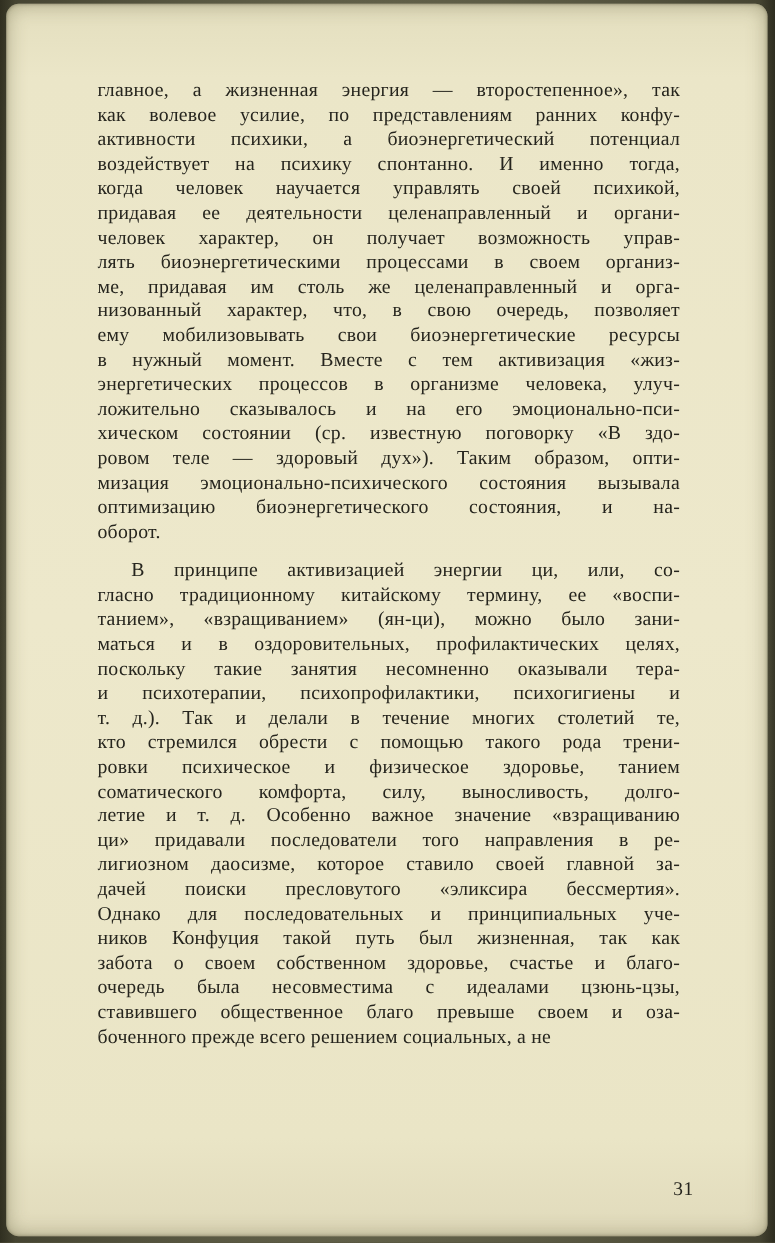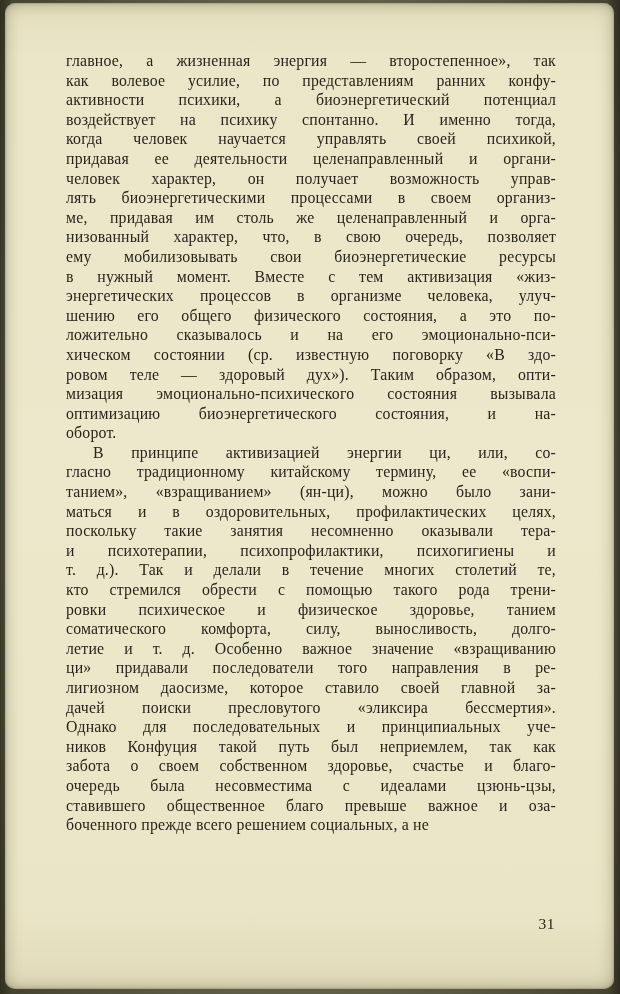"главное, а жизненная энергия —" .paragraph { margin: 0 -> 12px }
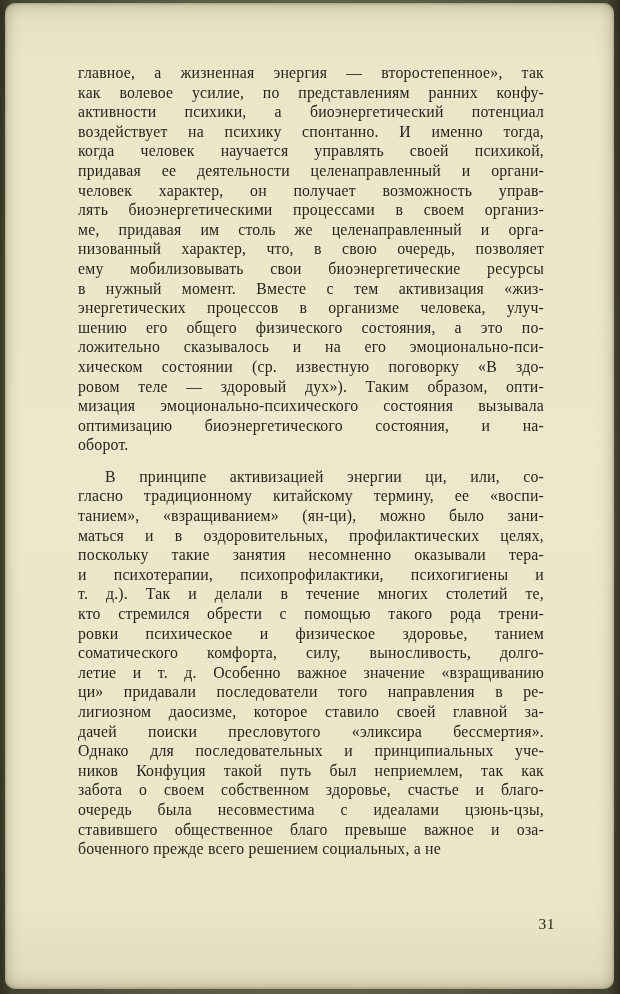"шению его общего физического состояния," div.line { html: <div>шению его общего физического состояния, а это по-</div> -> none }
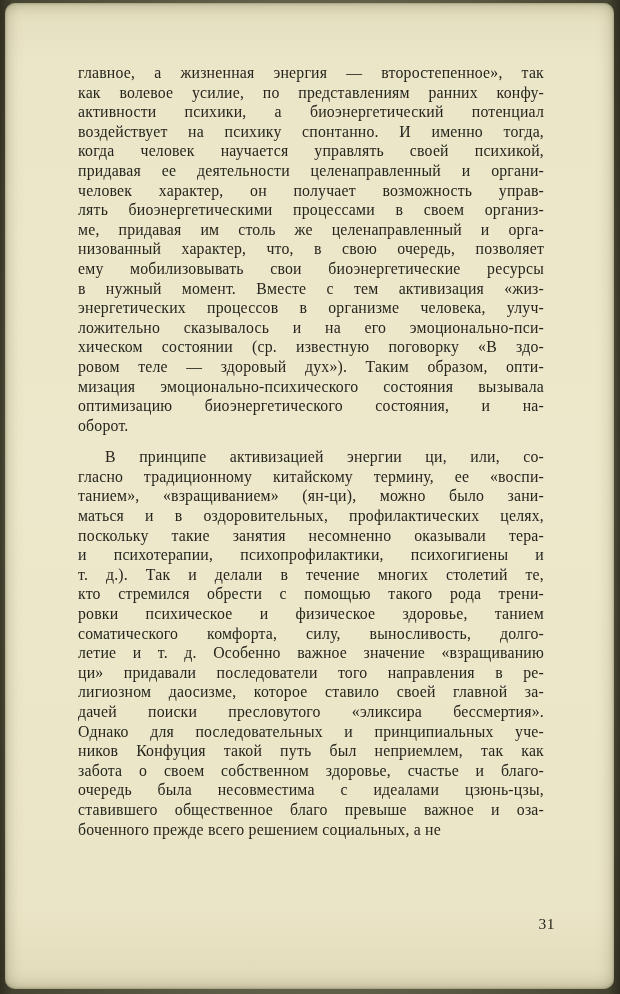"ников Конфуция такой путь был" div.line { text: неприемлем -> жизненная }
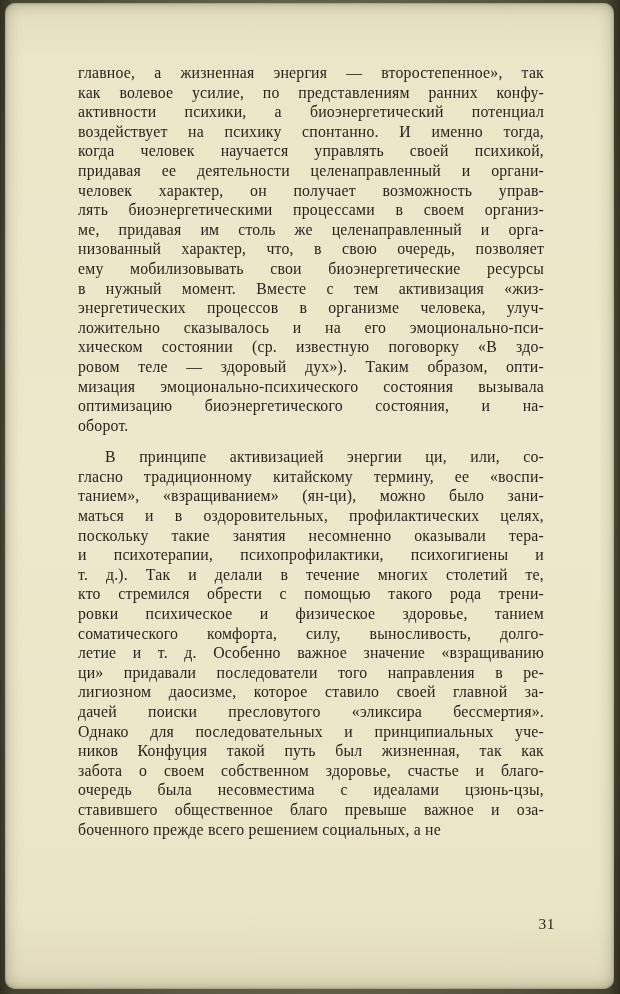"ставившего общественное благо превыше" div.line { text: важное -> своем }
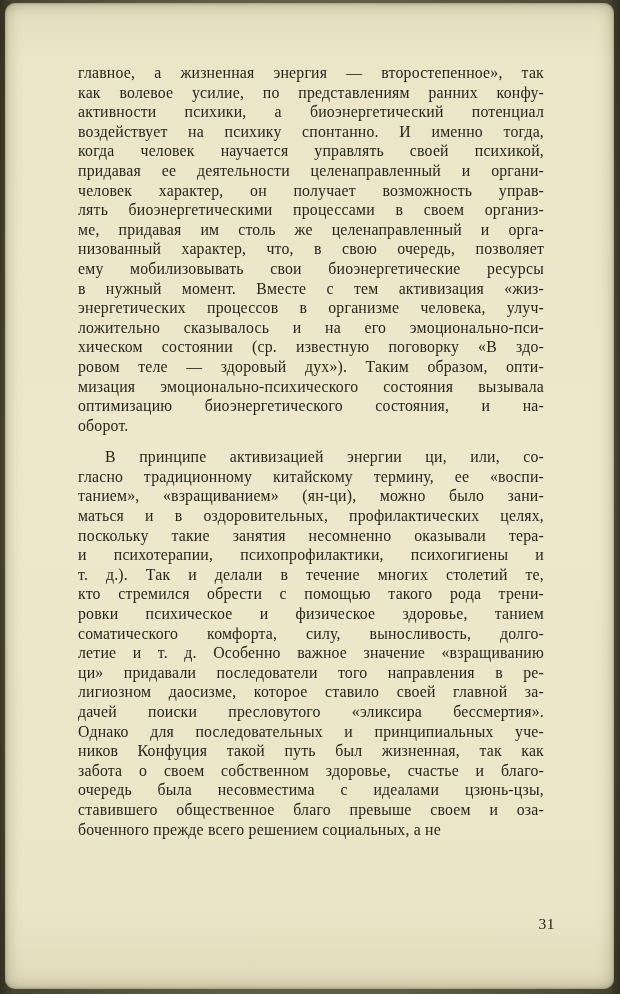"31" .page-number { top: 912px -> 940px }
